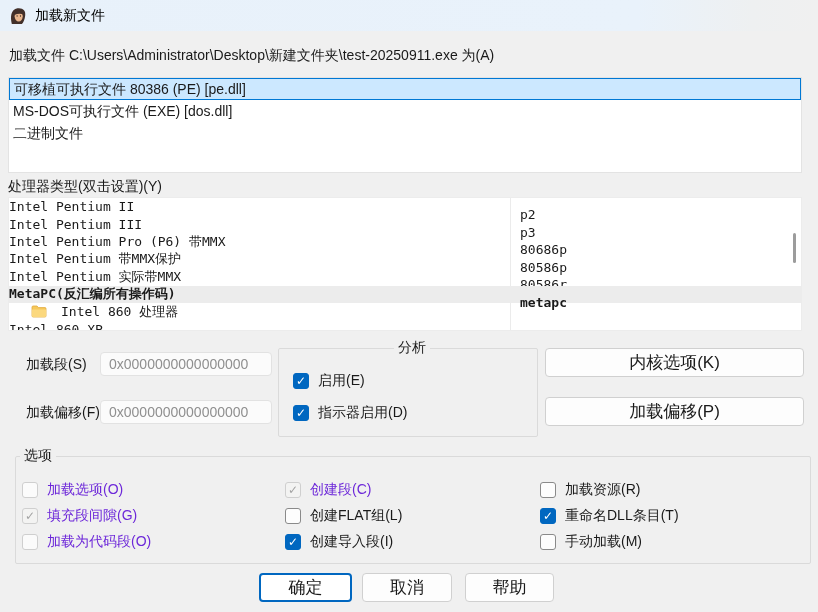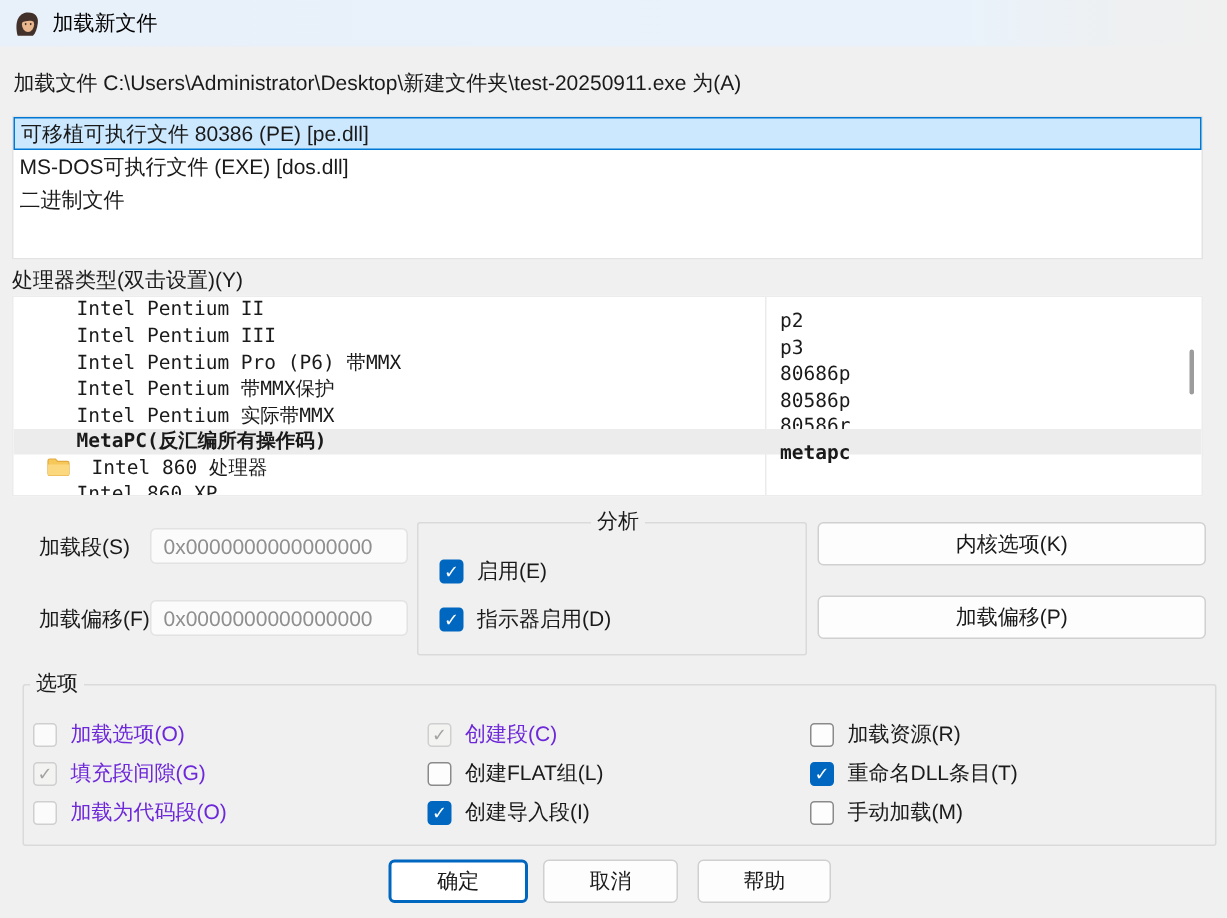"Intel Pentium II" .proc-row .pname { padding-left: 42px -> none }
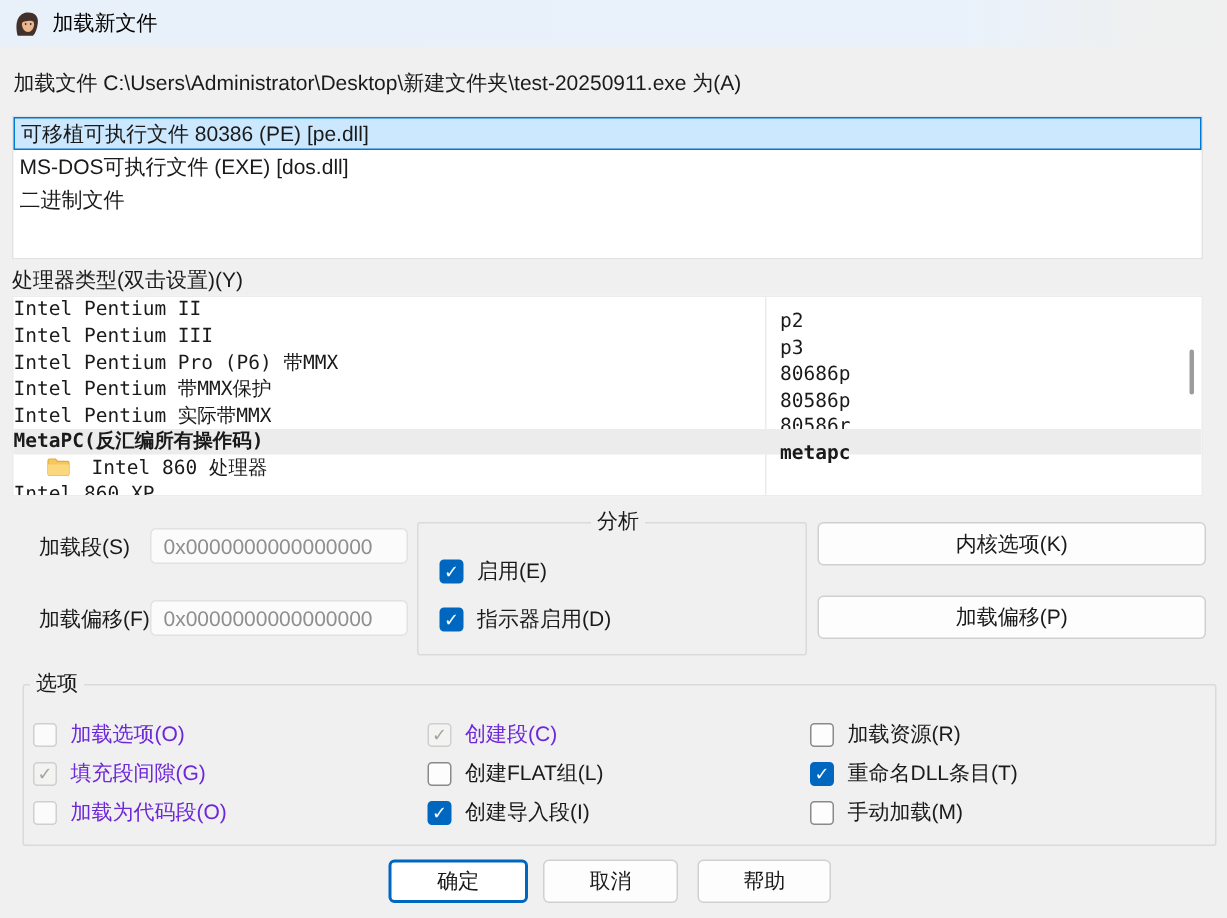"内核选项(K)" .btn { font-size: 14px -> 17px }
